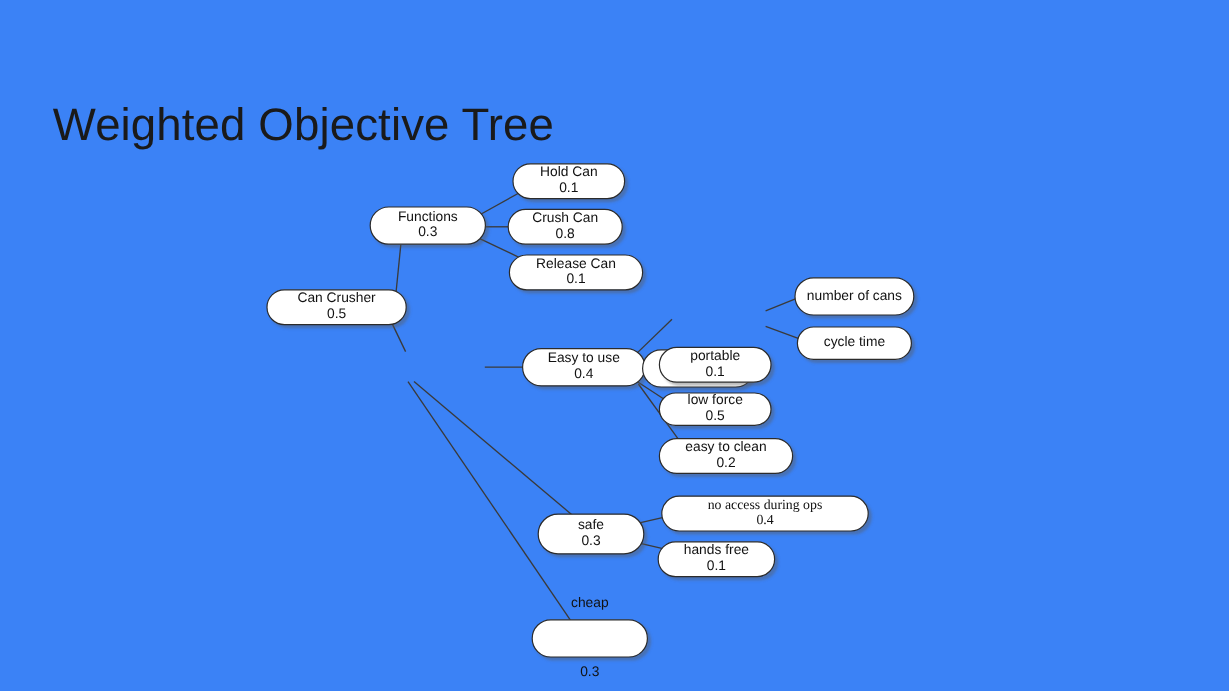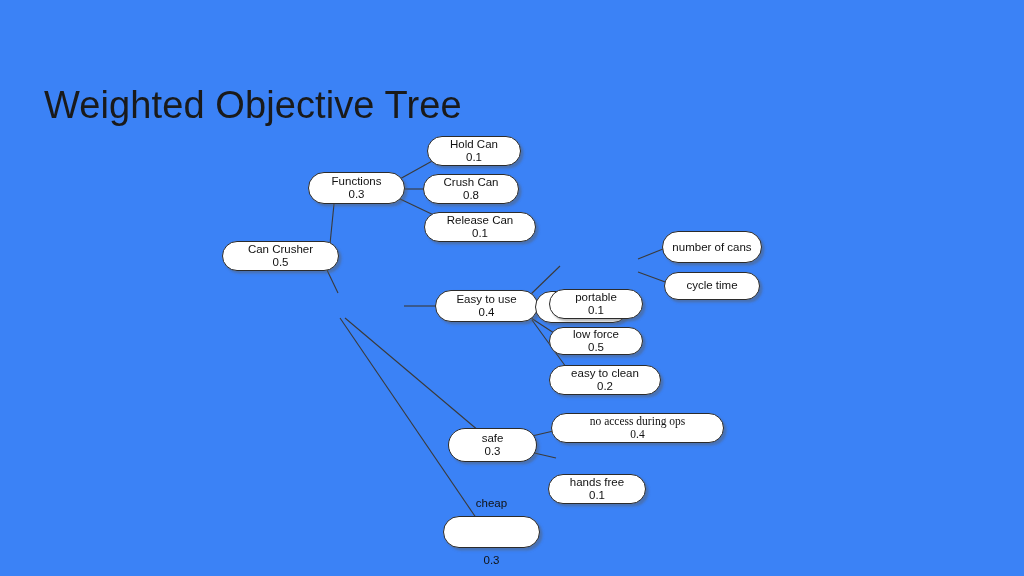"hands free" div.node { margin-top: 23px -> none }
